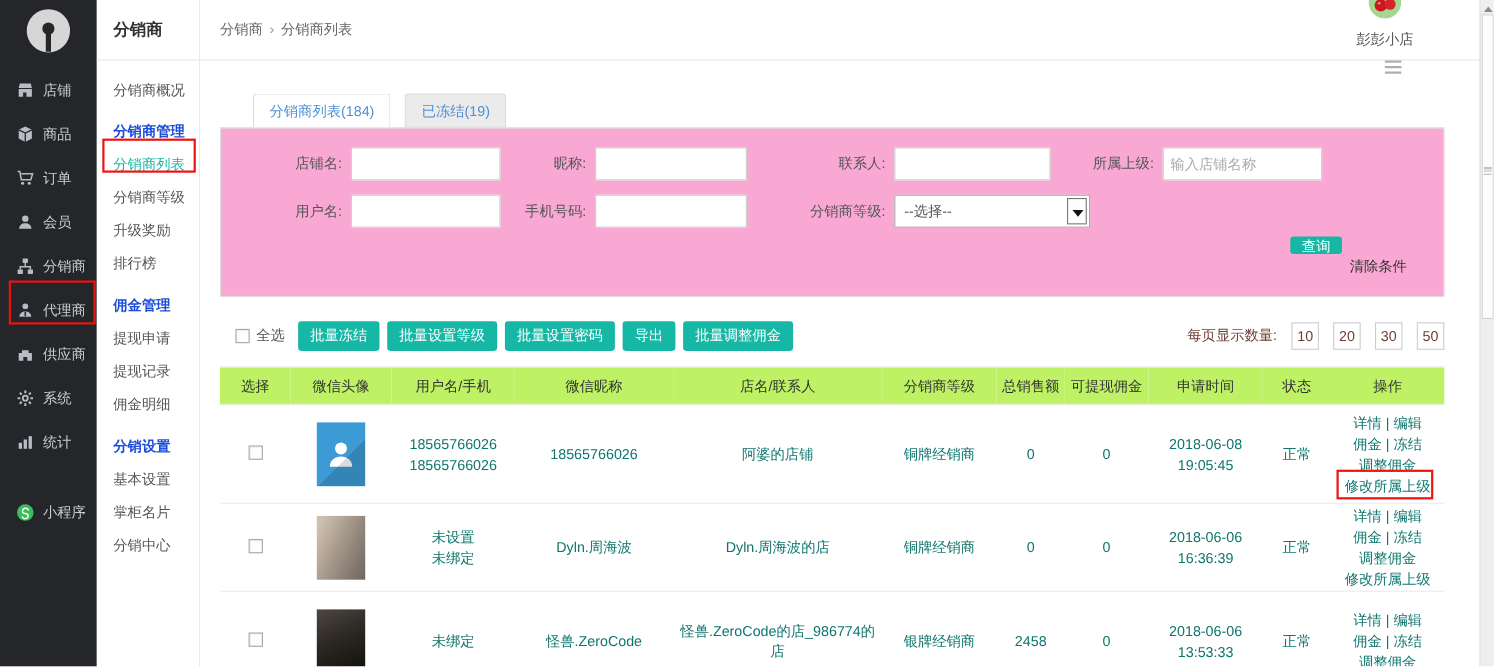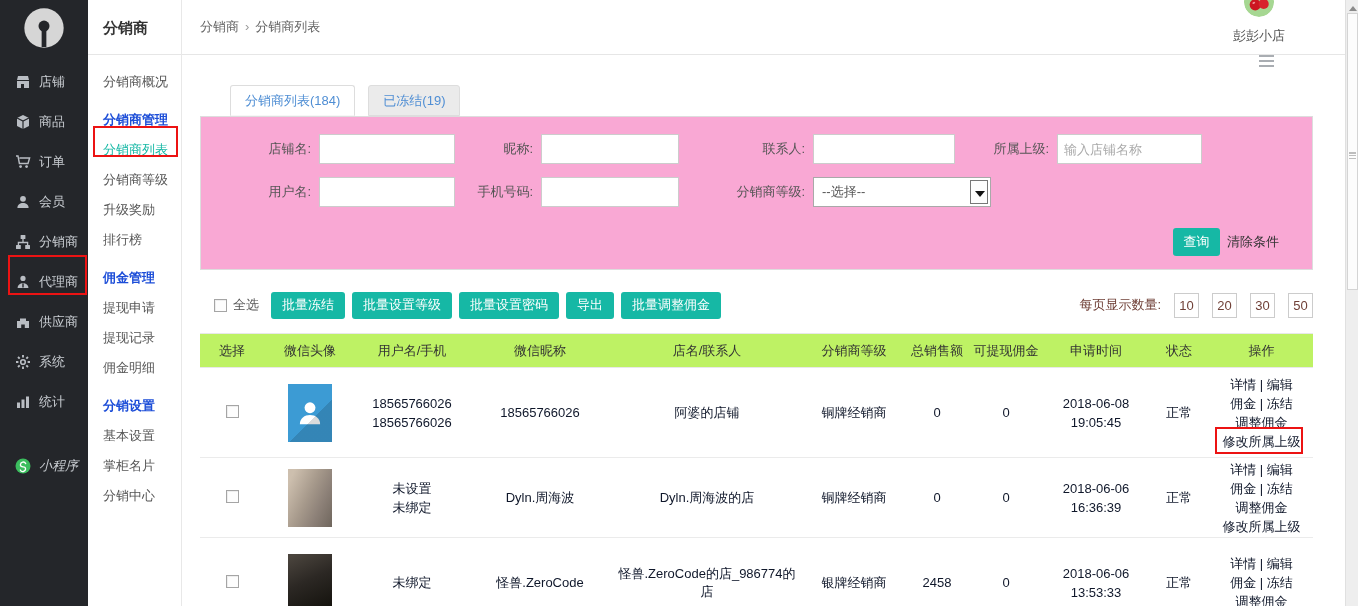"查询" .q-btn { height: 28px -> 16px; top: 111px -> 98px }
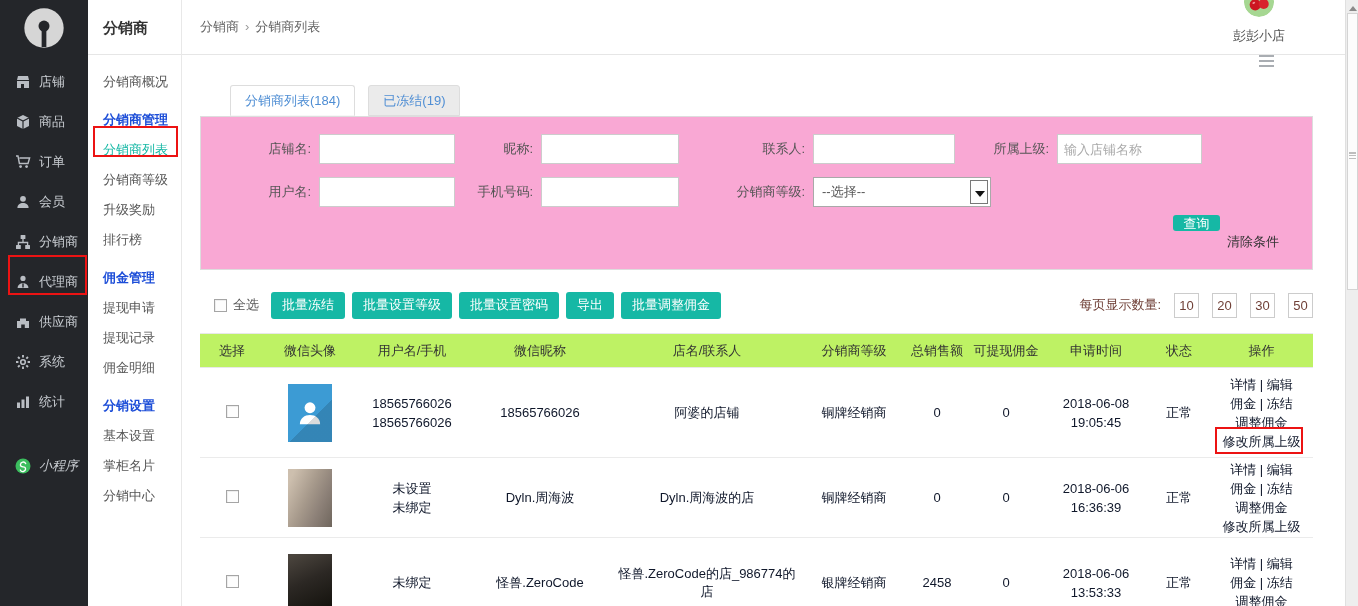"详情 | 编辑" .grid td { color: #0f172a -> #0f766e }
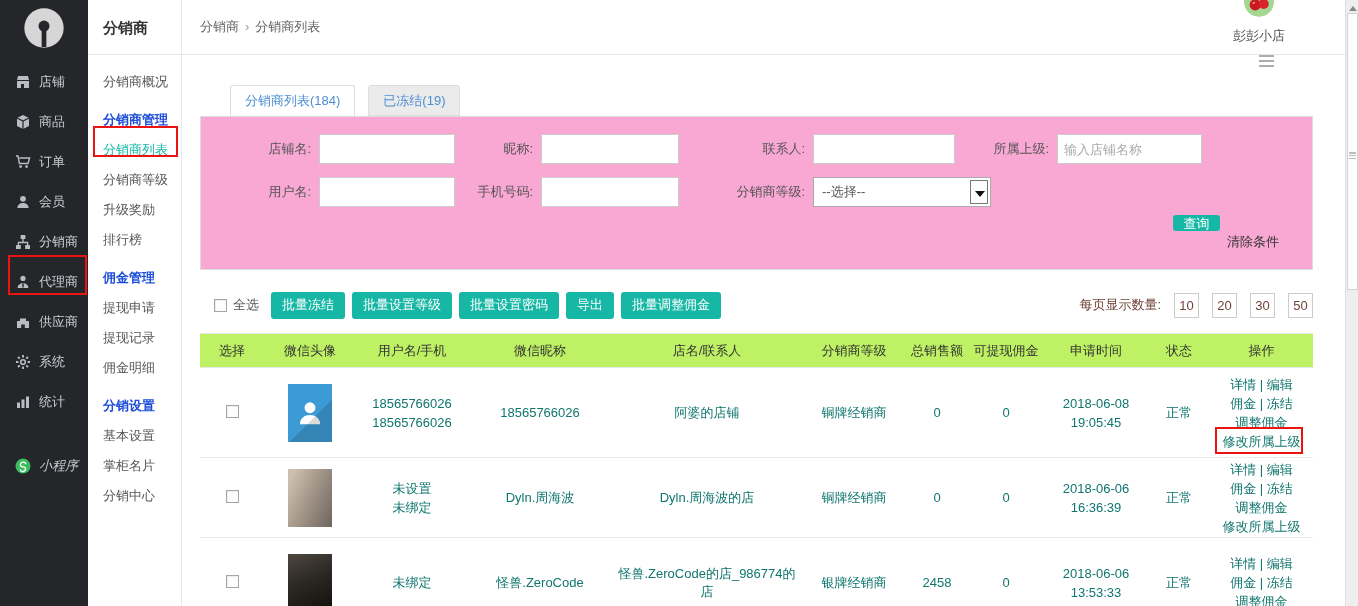"小程序" .nav-item.bottom { font-style: italic -> none }
